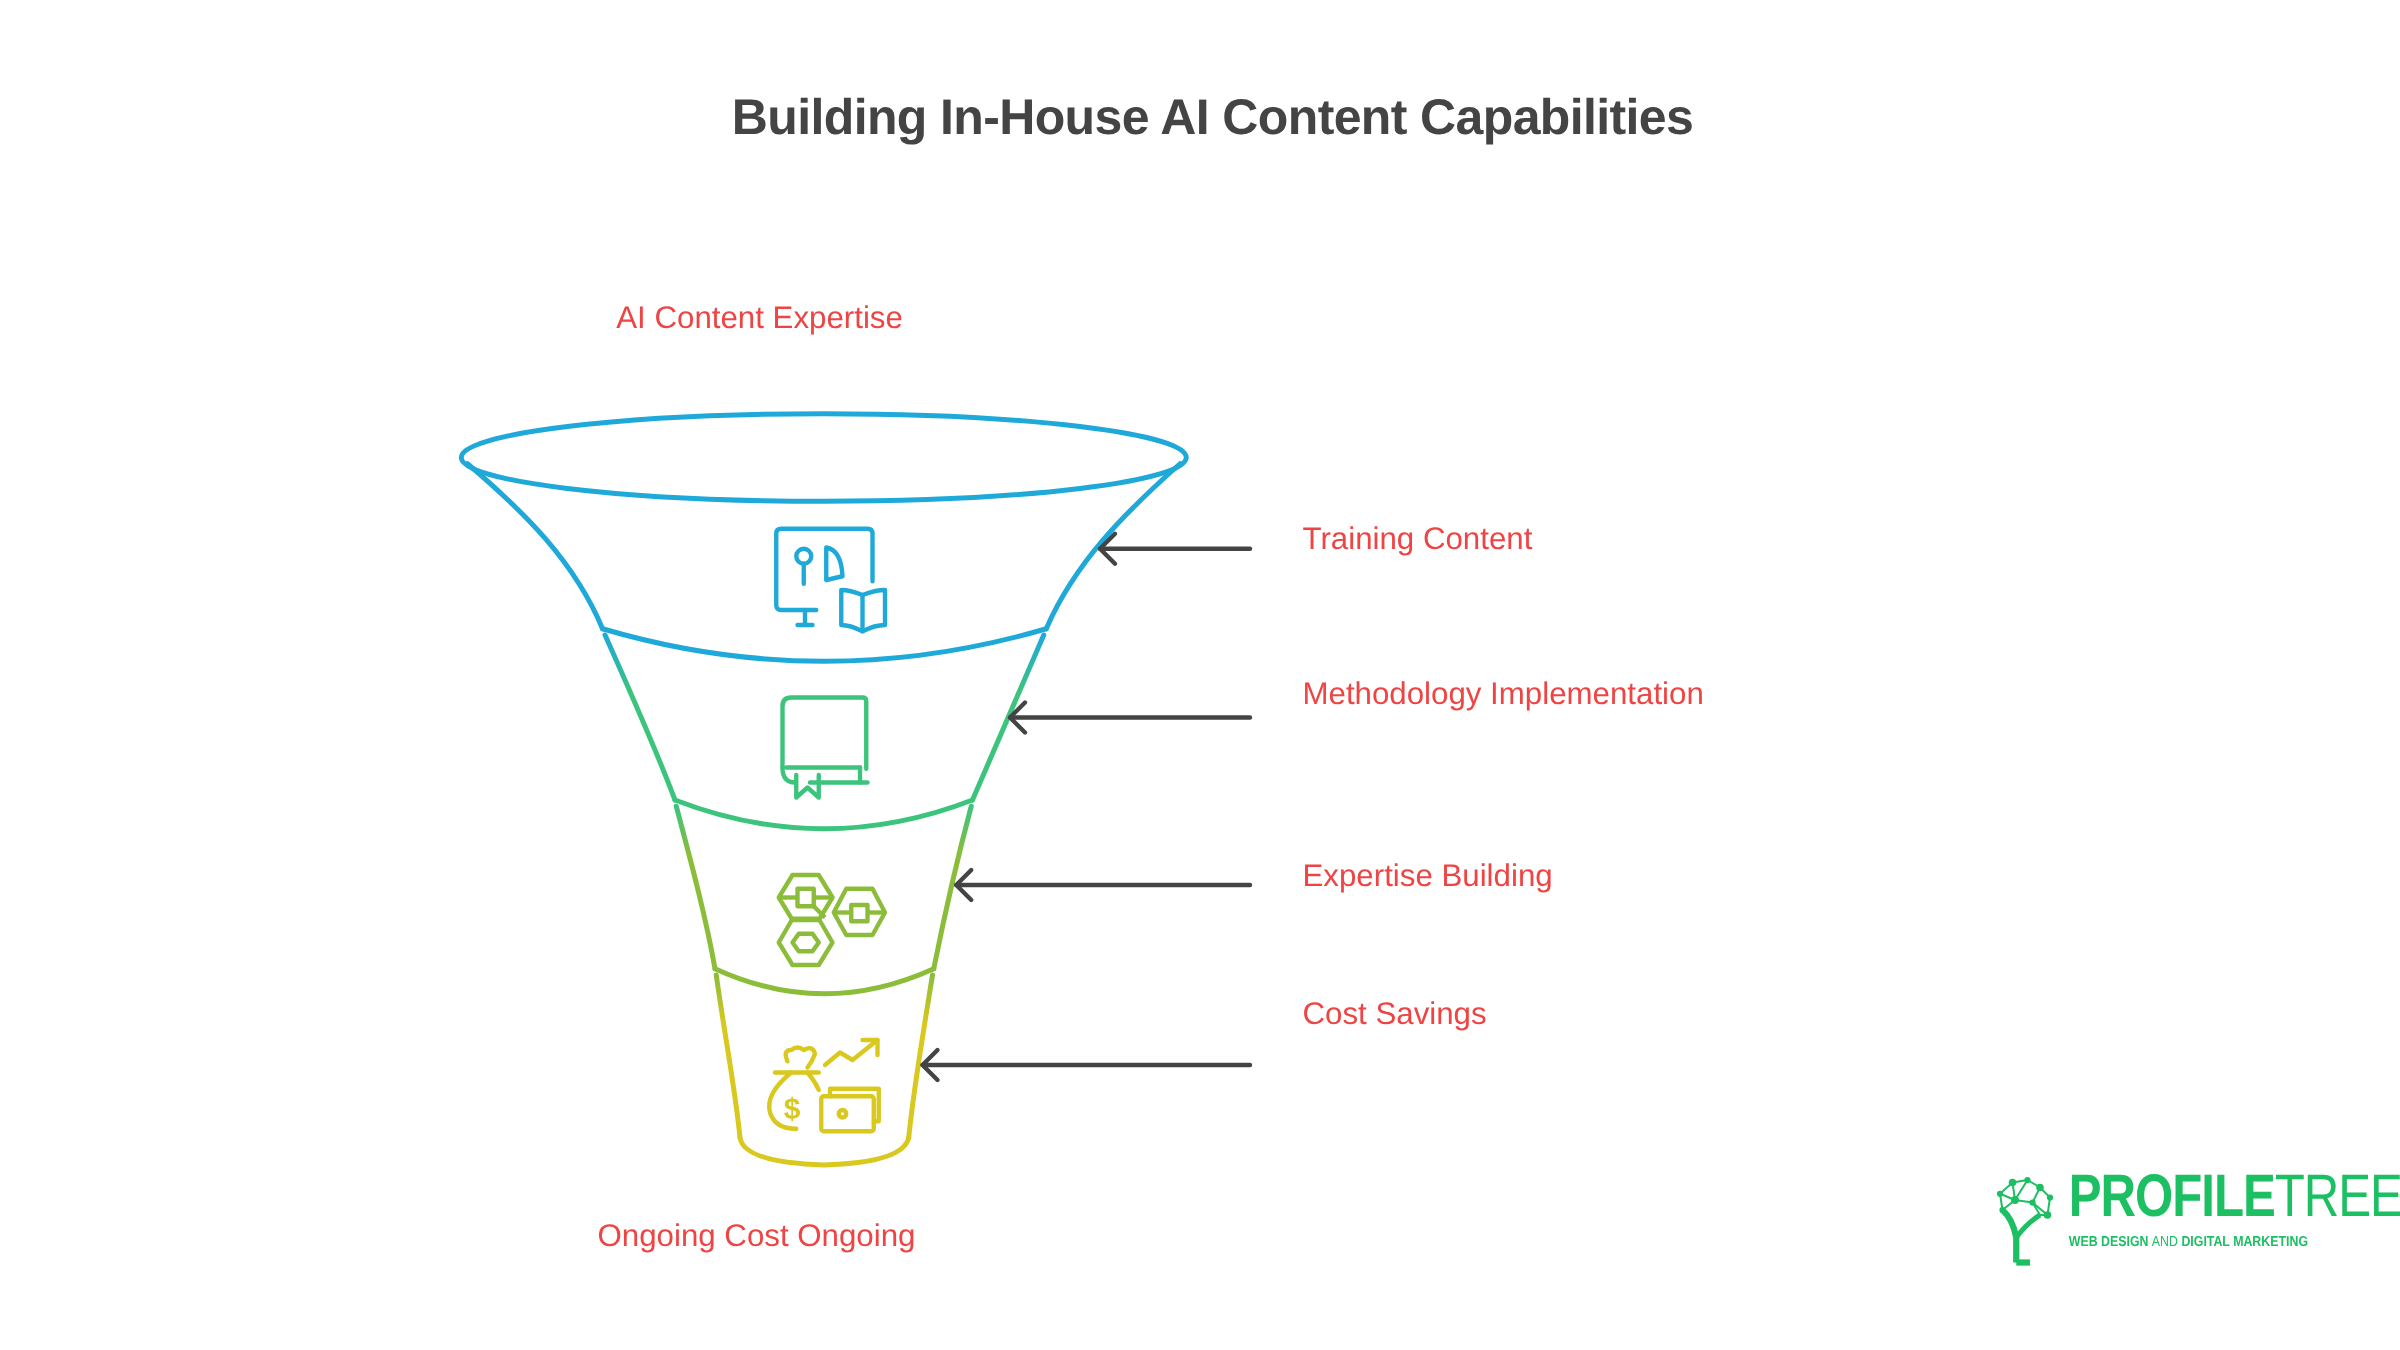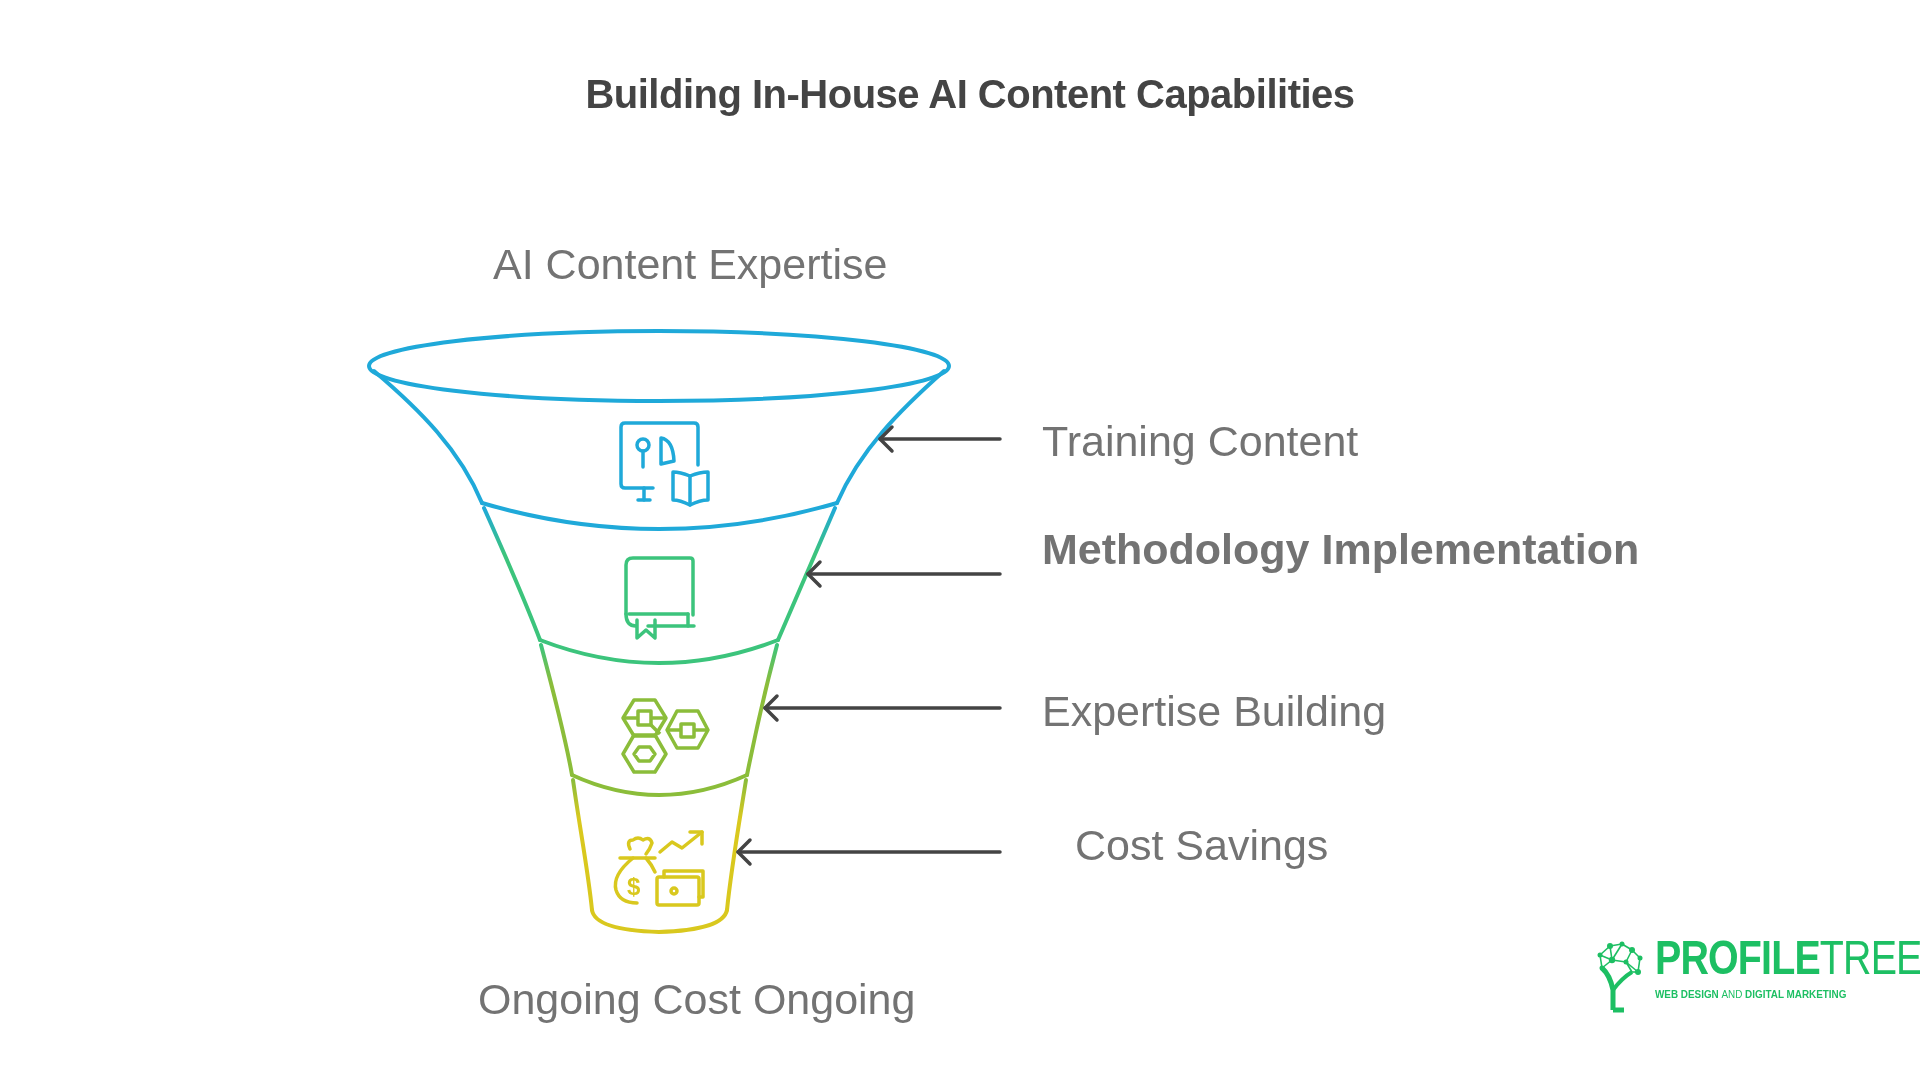"AI Content Expertise" .label { color: #737373 -> #ef4444; font-size: 43px -> 25px }
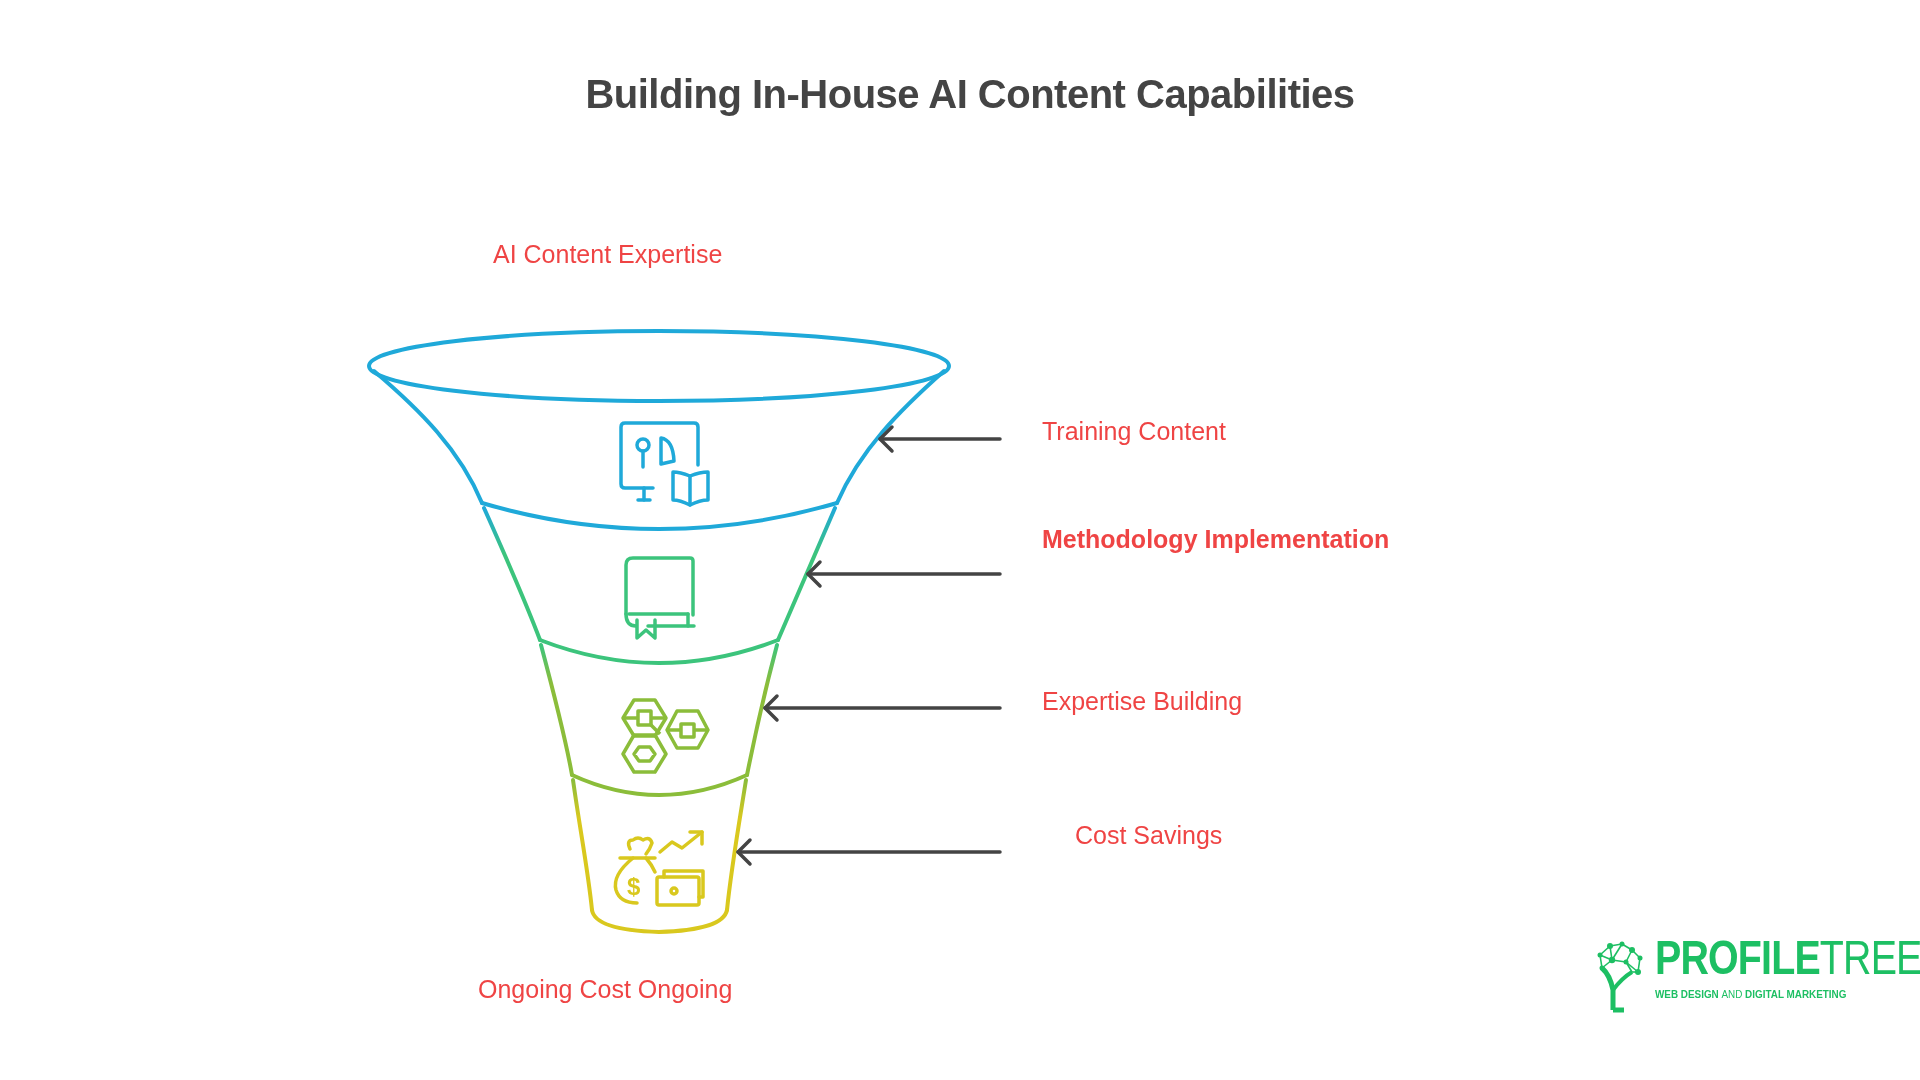"Methodology Implementation" div.label { font-weight: bold -> none; top: 525px -> 541px }
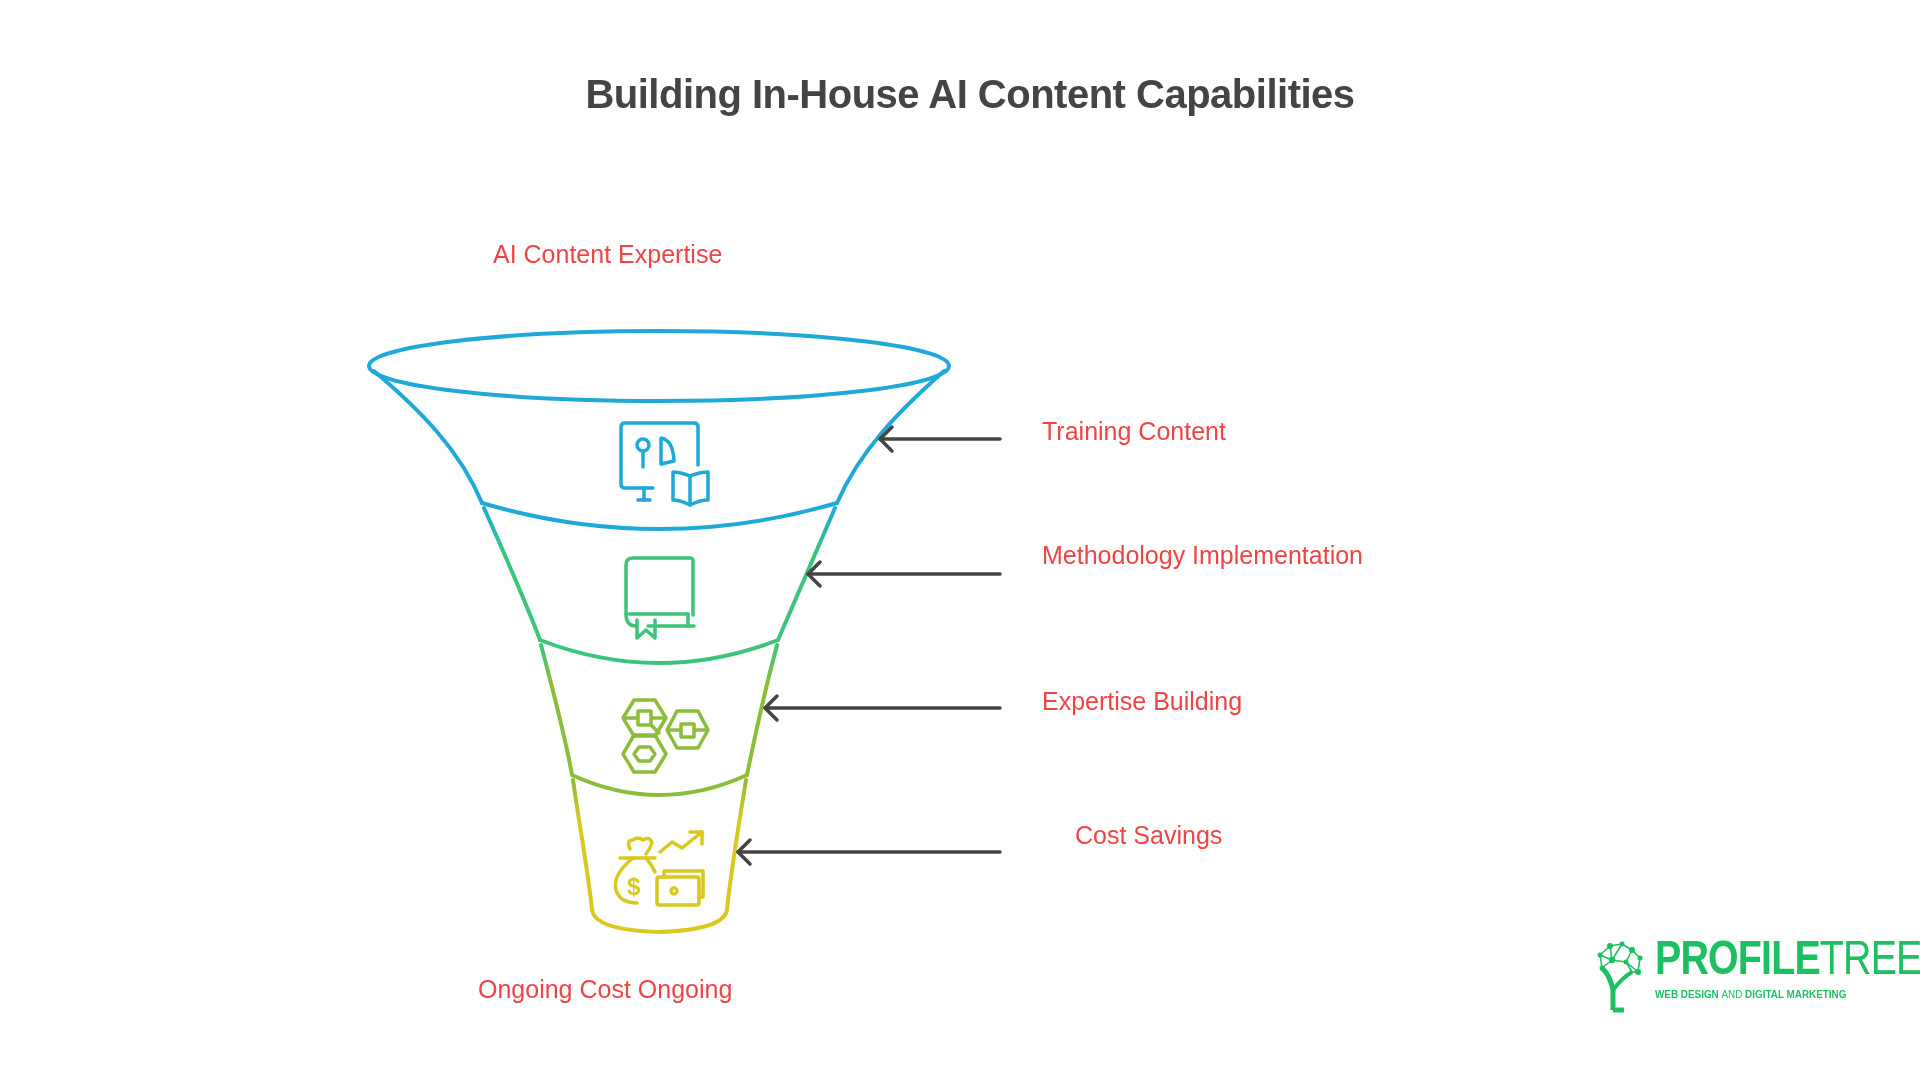"Cost Savings" div.label { margin-left: 33px -> none; top: 821px -> 797px }
